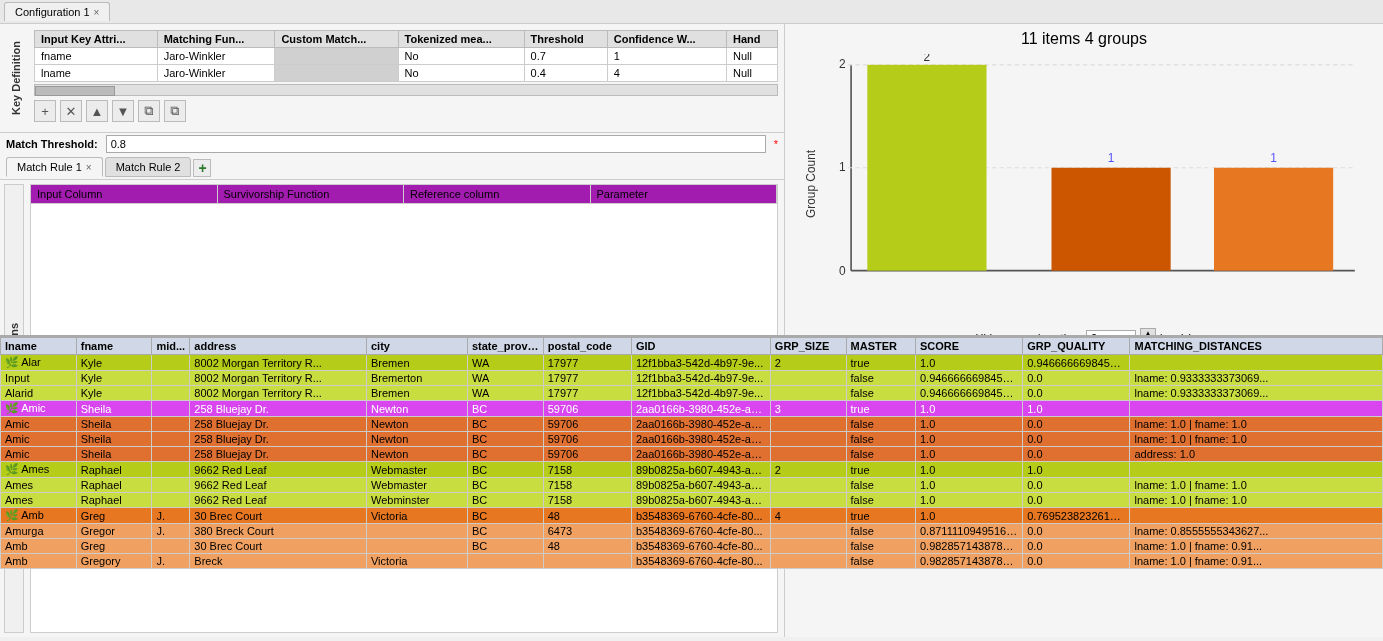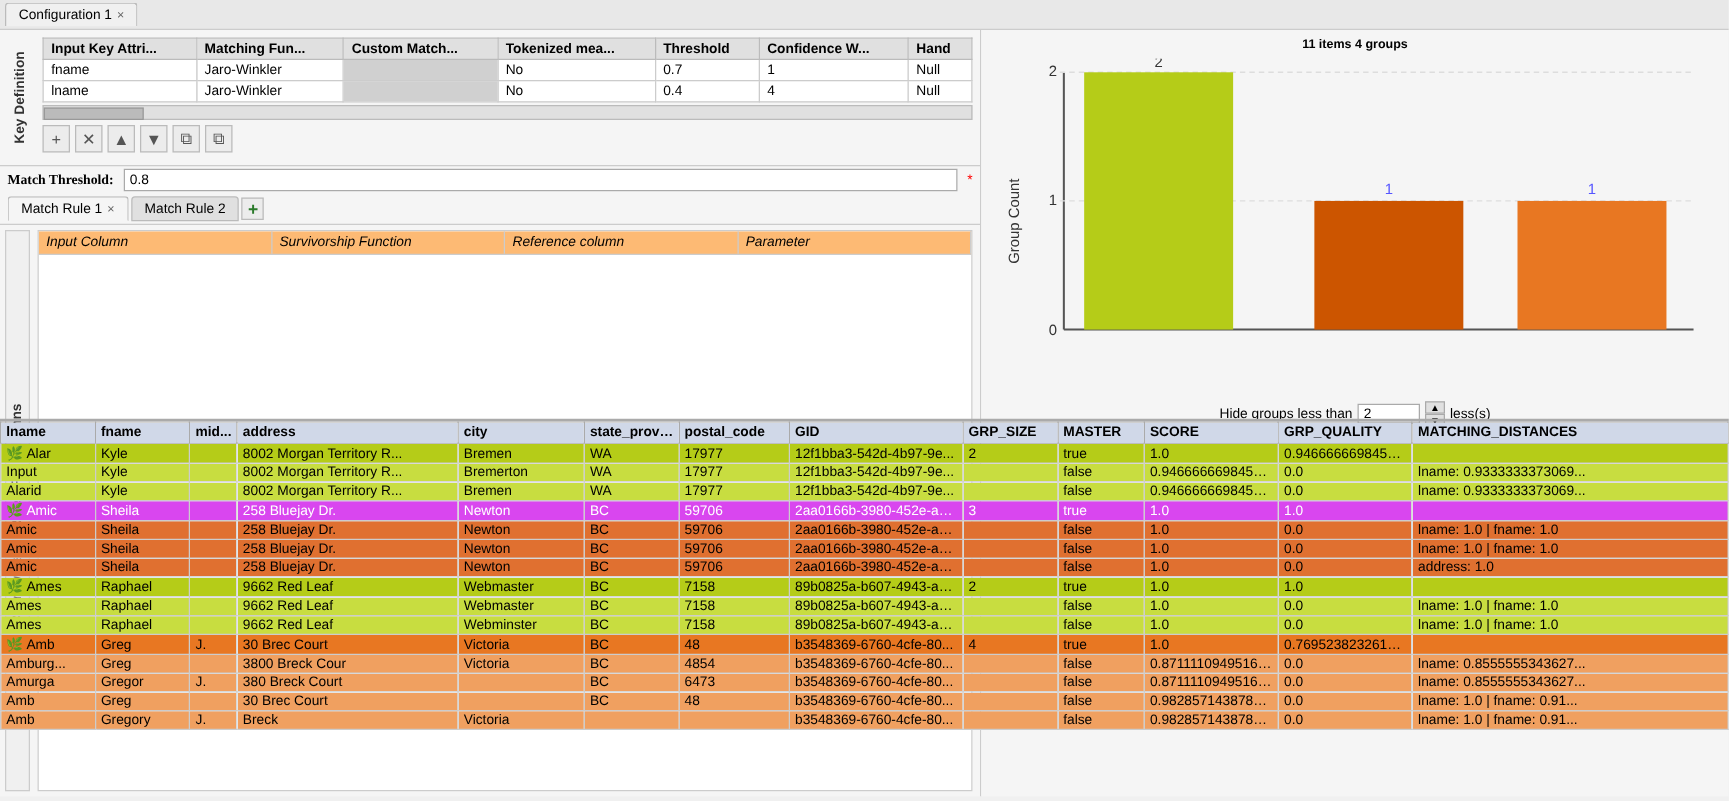"11 items 4 groups" .chart-title { font-size: 10px -> 16px; font-weight: bold -> normal }
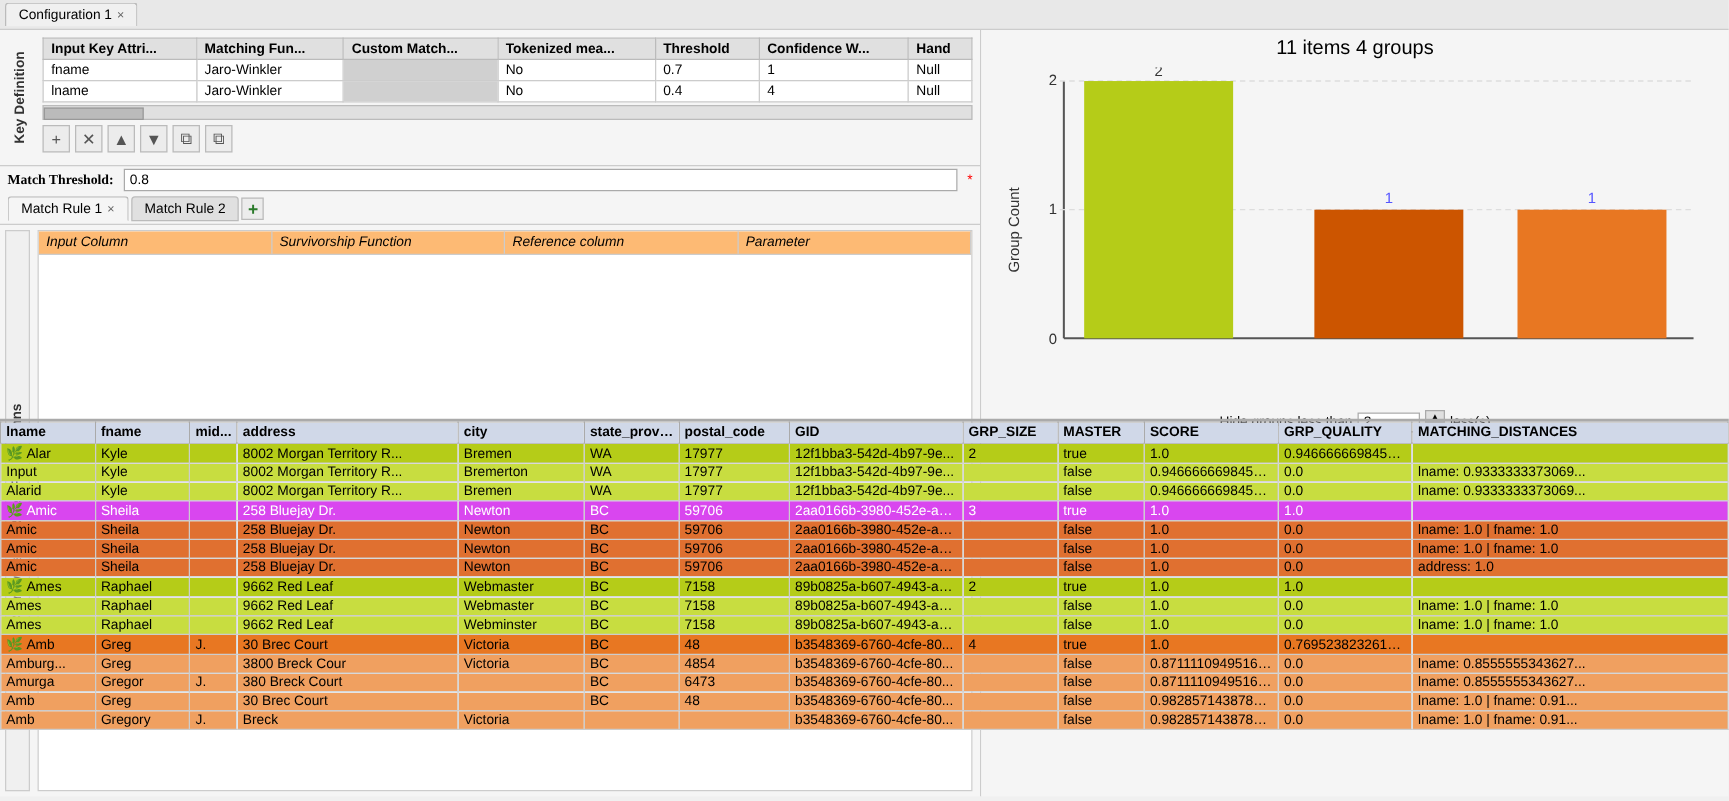"Match Threshold:" .match-threshold-label { font-family: Liberation Serif, serif -> none }
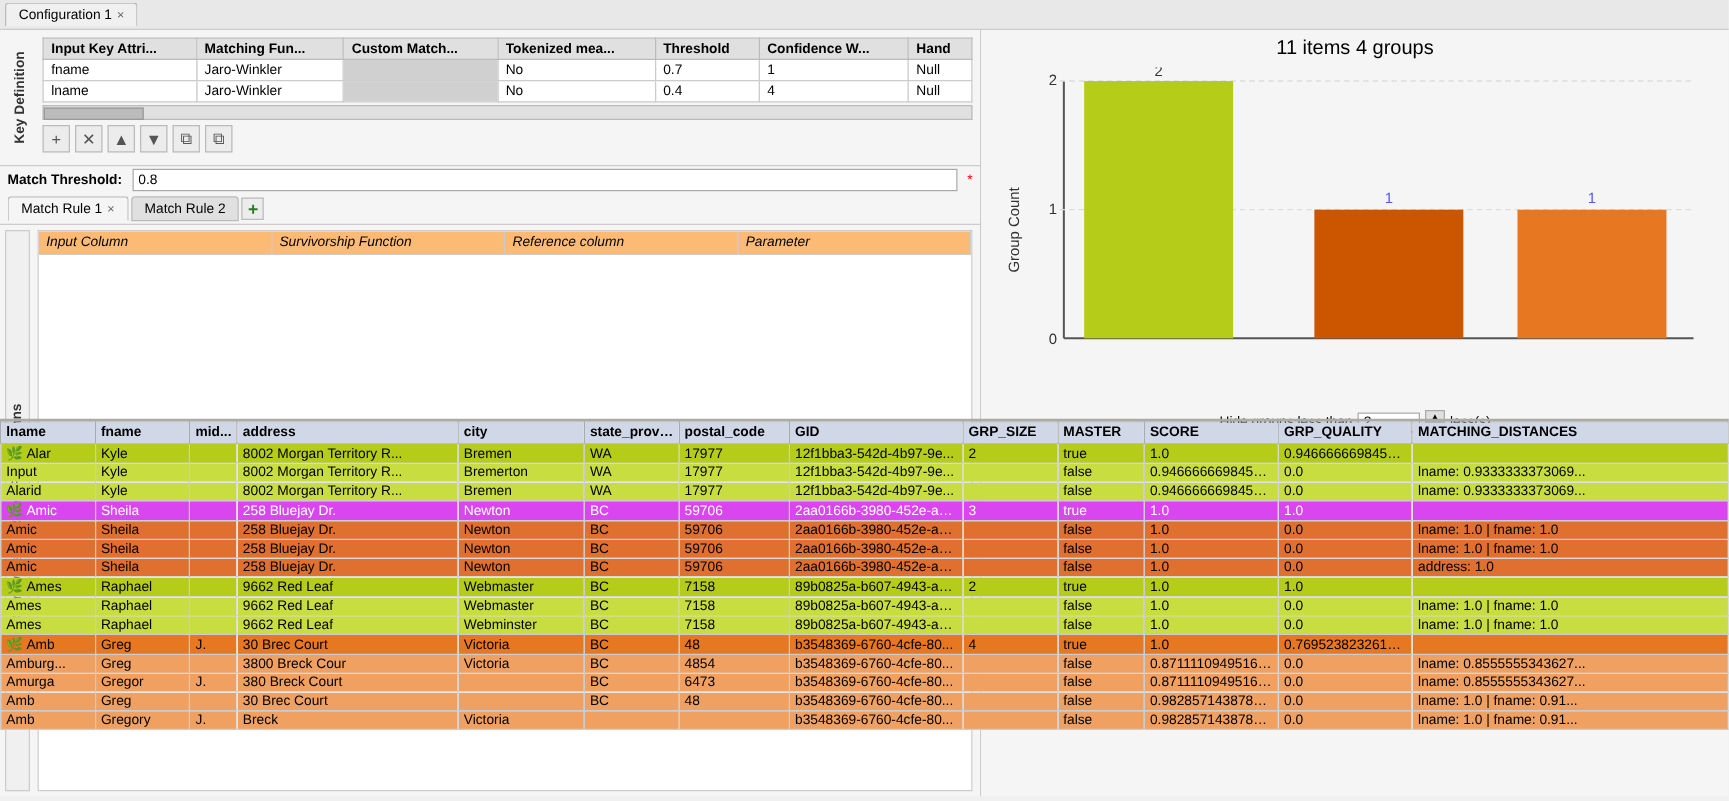"Match Rule 1" .match-rule-tabs { align-items: center -> flex-end }
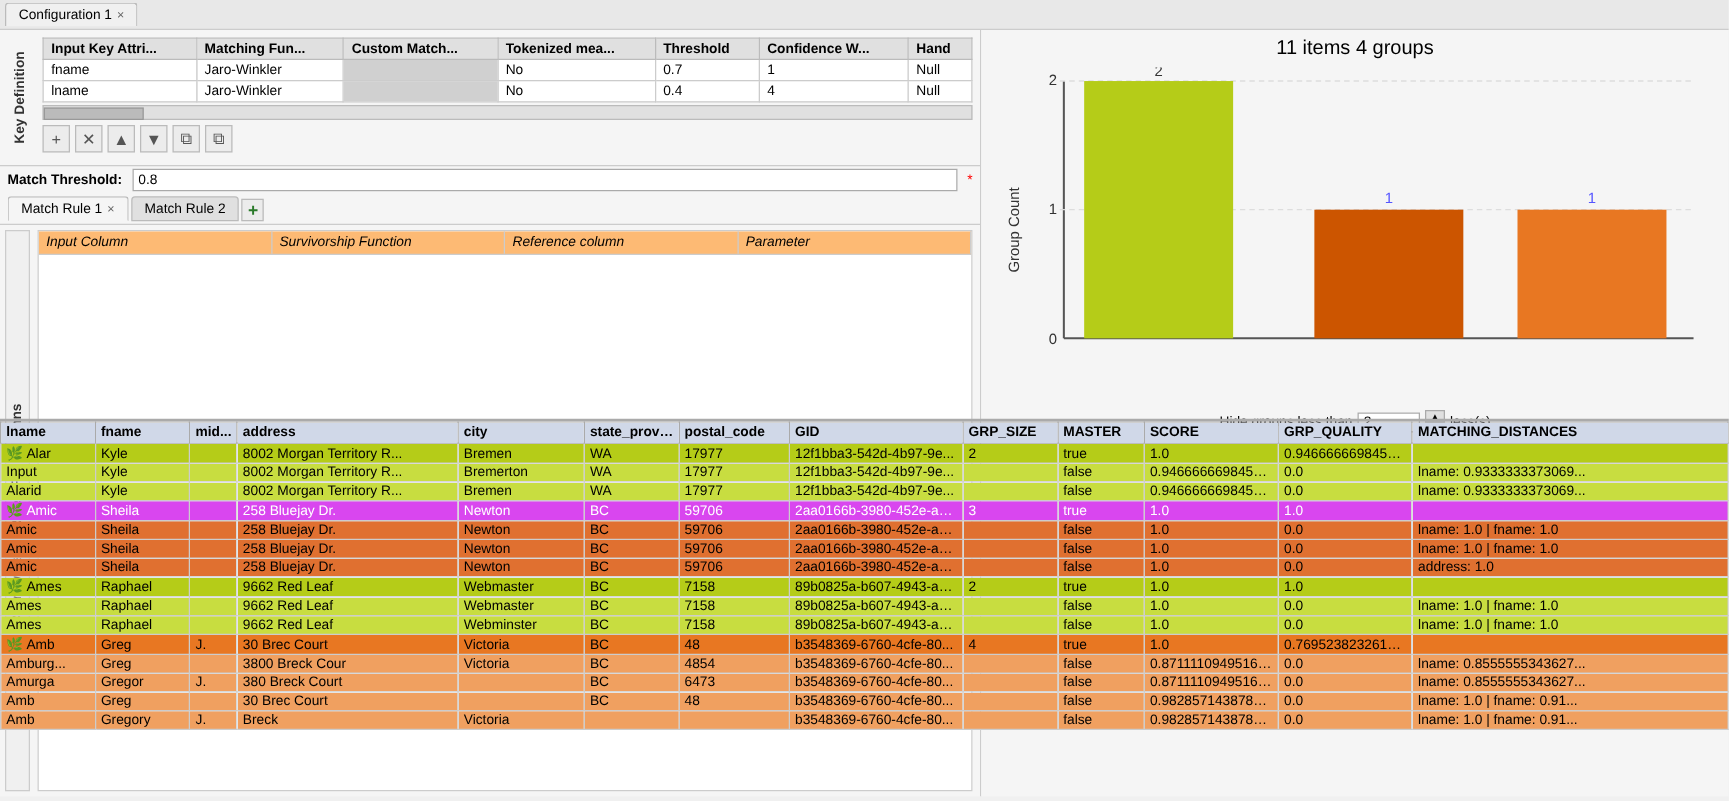"Input Column" .survivorship-header { background: #fdba74 -> #a21caf; font-style: italic -> none }
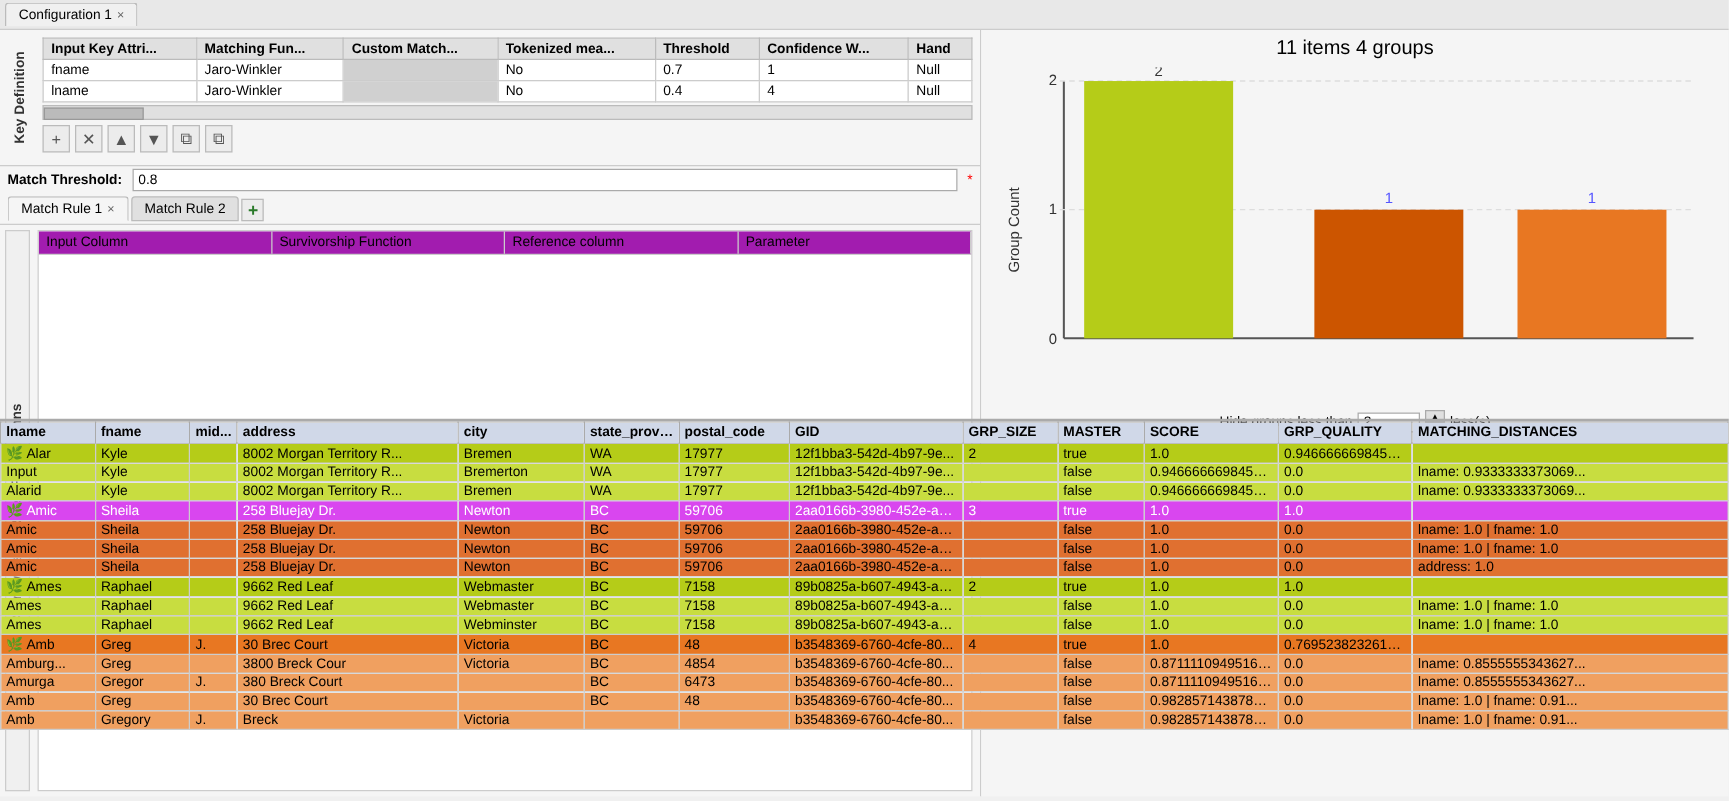"Amburg..." tr { html: <tr> <td> Amburg...</td> <td>Greg</td> <td></td> <td>3800 Breck Cour</td> <td>Victoria</td> <td>BC</td> <td>4854</td> <td>b3548369-6760-4cfe-80...</td> <td></td> <td>false</td> <td>0.8711110949516296</td> <td>0.0</td> <td>lname: 0.8555555343627...</td> </tr> -> none }
